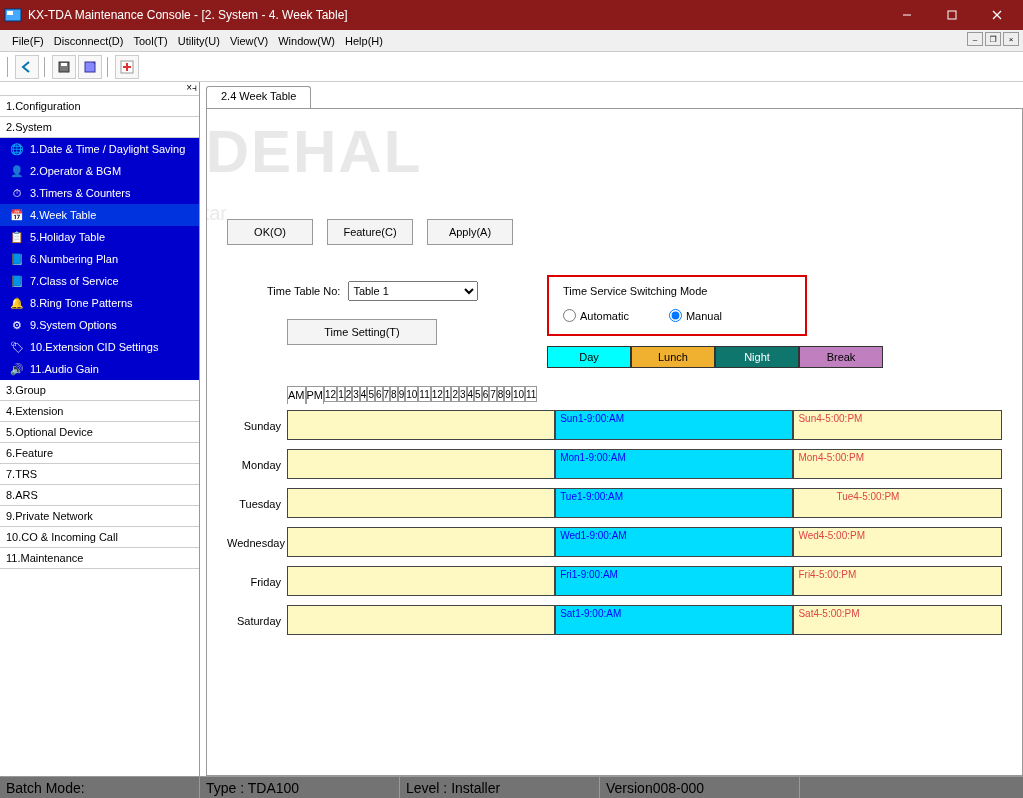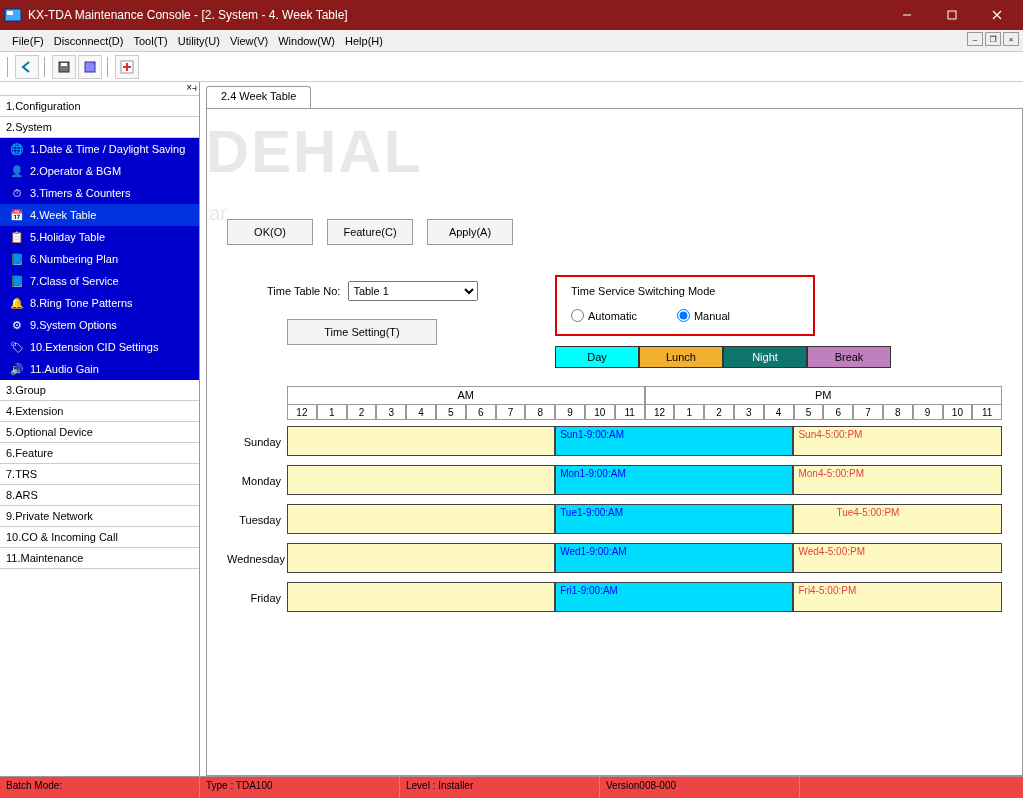"Time Table No:" .row-a { gap: 28px -> 20px }
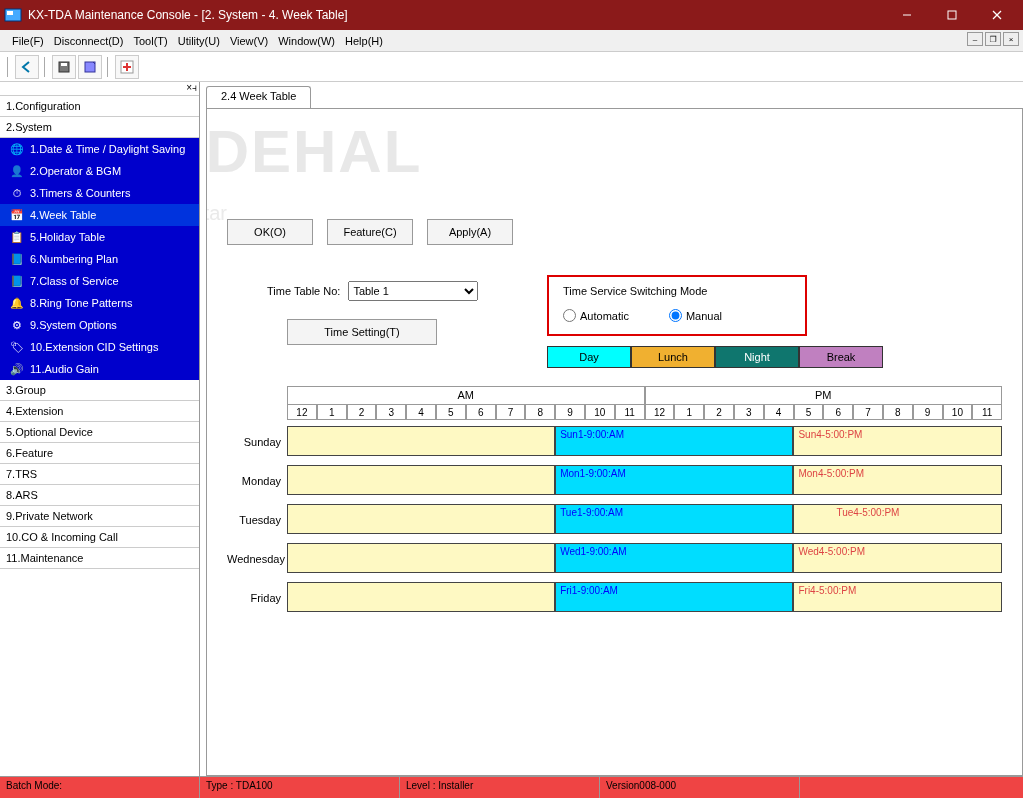"AM" .hours-hdr { flex-direction: column -> row }
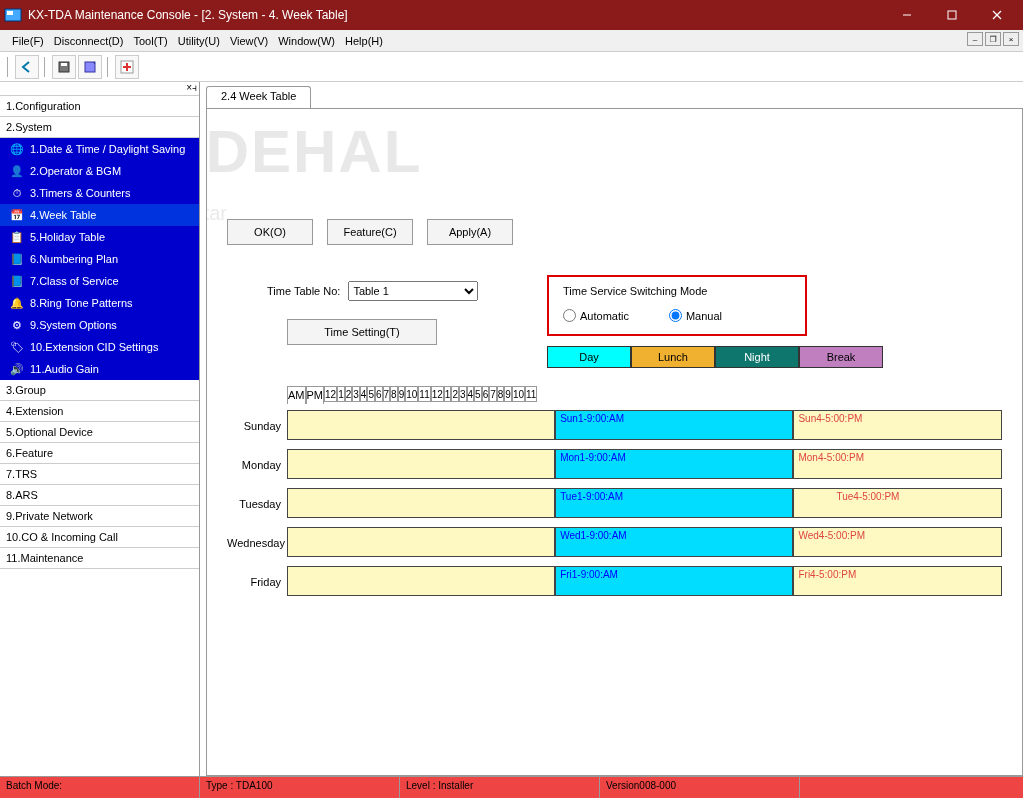"Saturday" div.sched-row { html: none -> <div> <div>Saturday</div> <div> <div></div> <div>Sat1-9:00:AM</div> <div>Sat4-5:00:PM</div> </div> </div> }
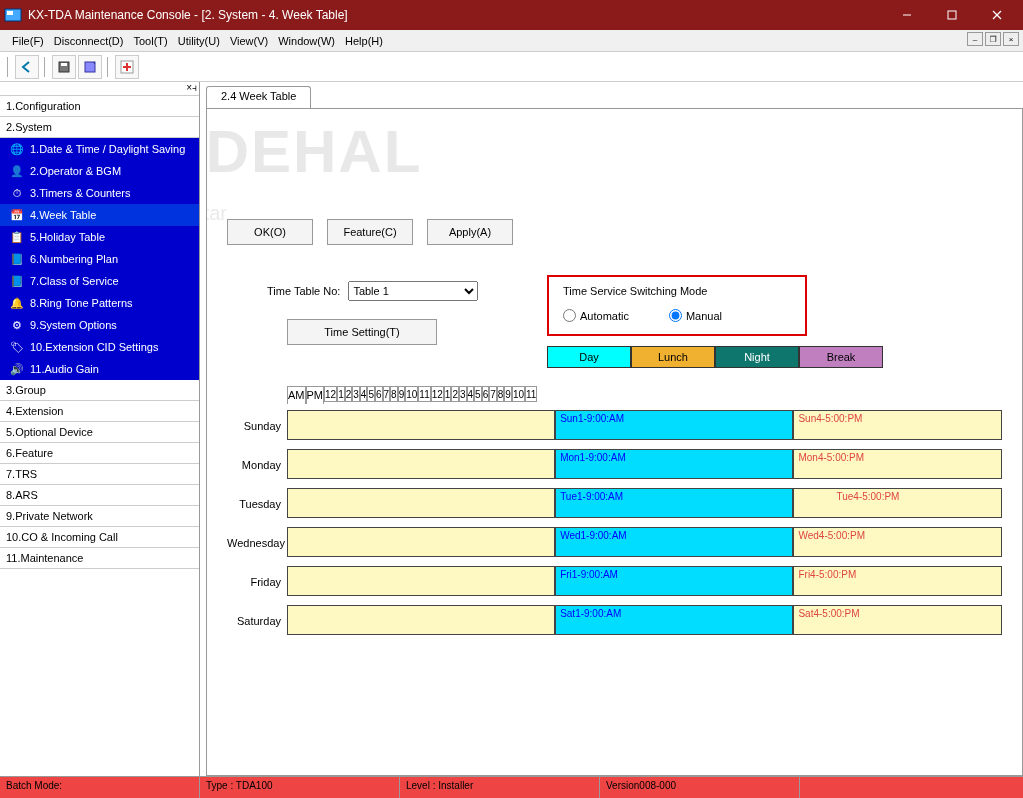"Batch Mode:" .statusbar { background: #ef4444 -> #737373; font-size: 10px -> 14px }
